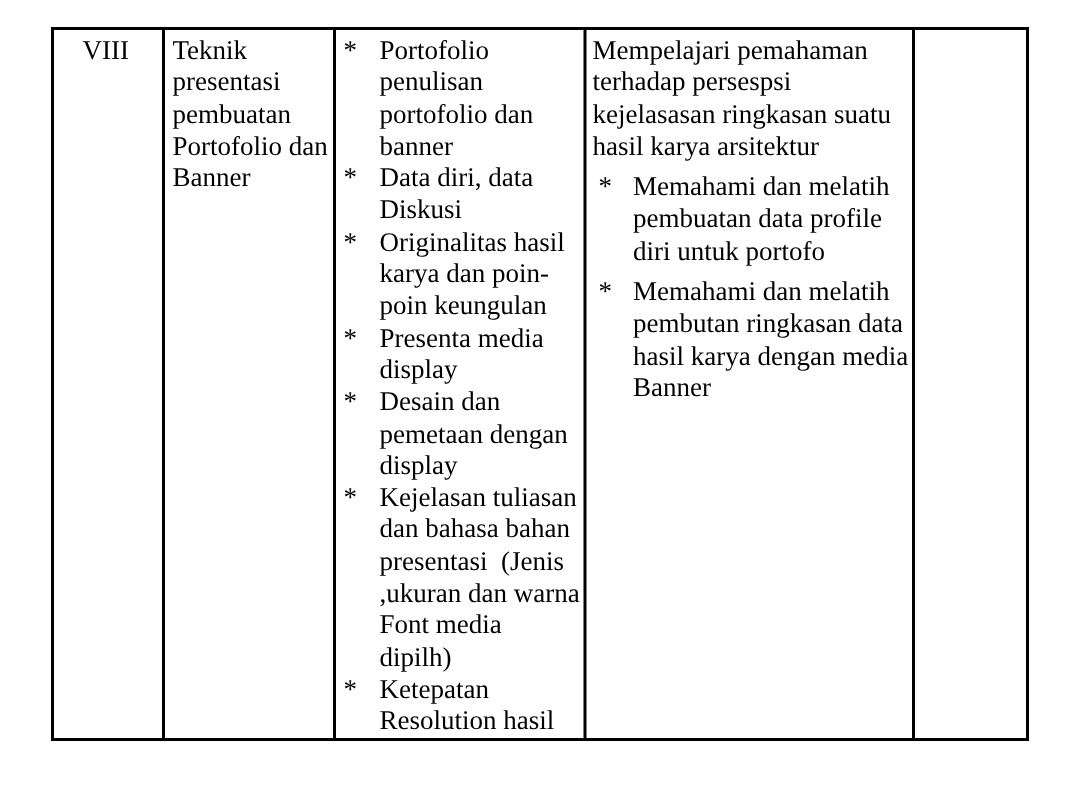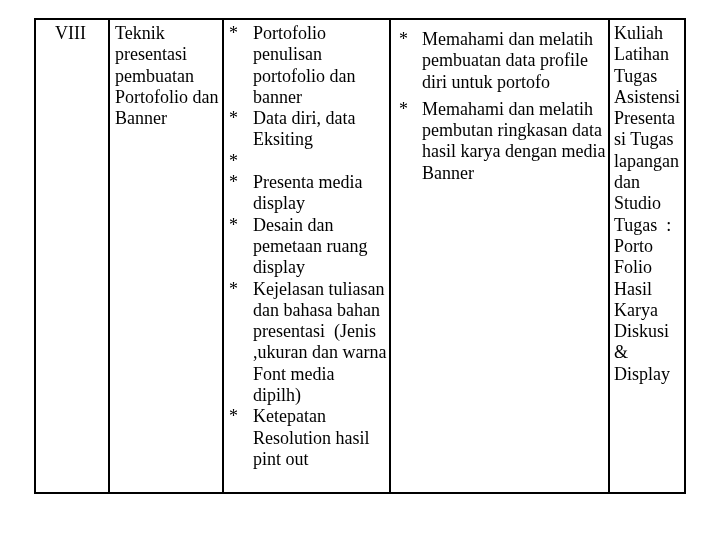"Mempelajari pemahaman" div.ml { html: none -> <div>Mempelajari pemahaman terhadap persespsi kejelasasan ringkasan suatu hasil karya arsitektur</div> }
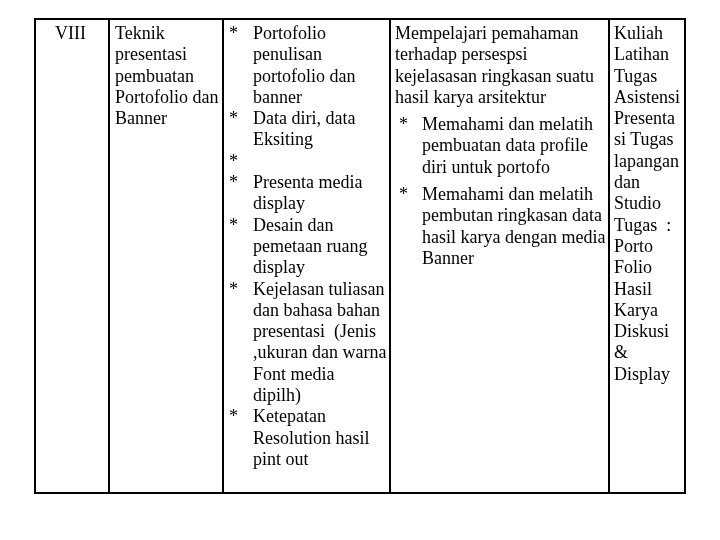"Kuliah" div.col { html: <div> <div>Kuliah Latihan Tugas Asistensi Presenta si Tugas lapangan dan Studio Tugas : Porto Folio Hasil Karya Diskusi &amp; Display</div> </div> -> none }
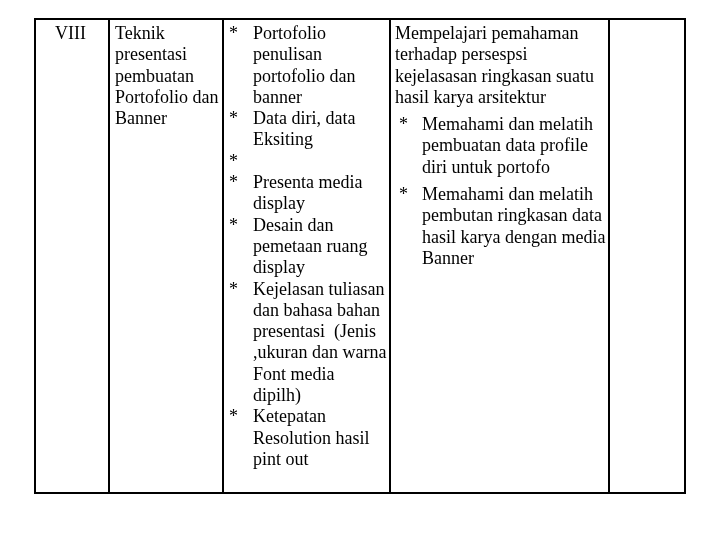"Data diri, data" span.ml { text: Eksiting -> Diskusi }
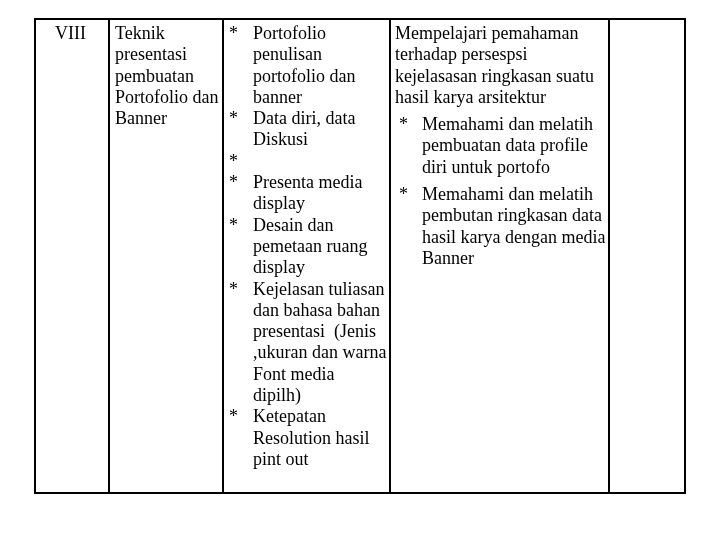"Originalitas hasil" span.ml { html: none -> <span>Originalitas hasil karya dan poin- poin keungulan</span> }
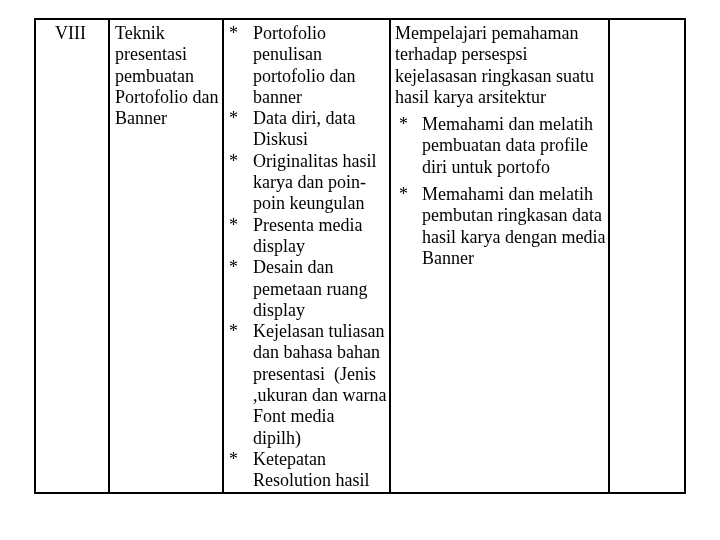"Desain dan" span.ml { text: ruang -> dengan }
